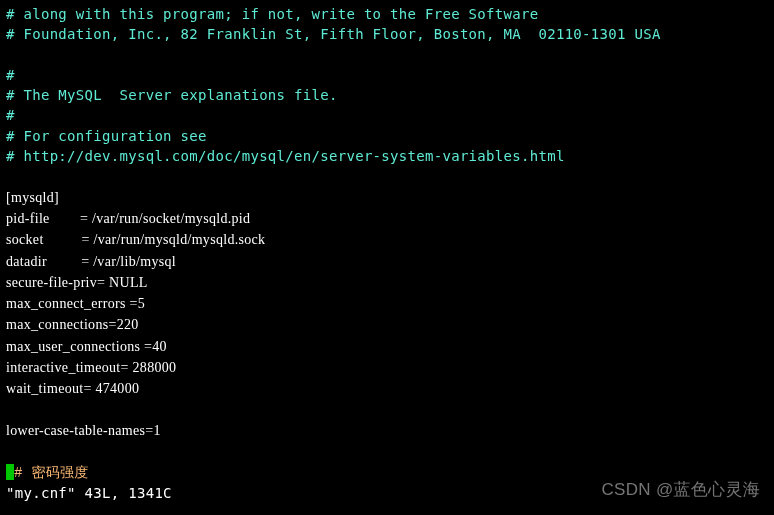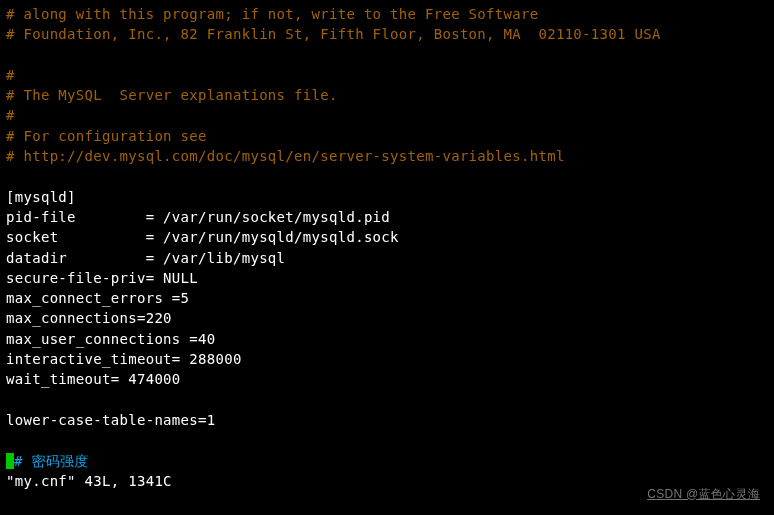"# along with this program;" .comment { color: #a16207 -> #5eead4 }
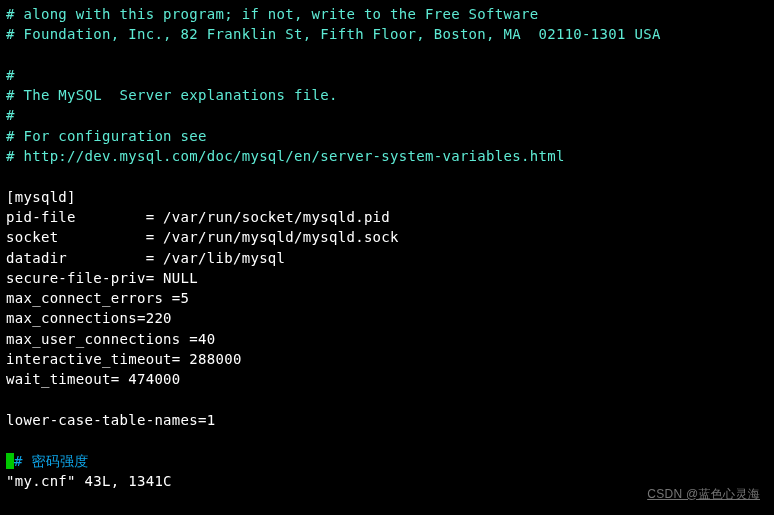"[mysqld]" .plain { font-family: none -> Liberation Serif, serif }
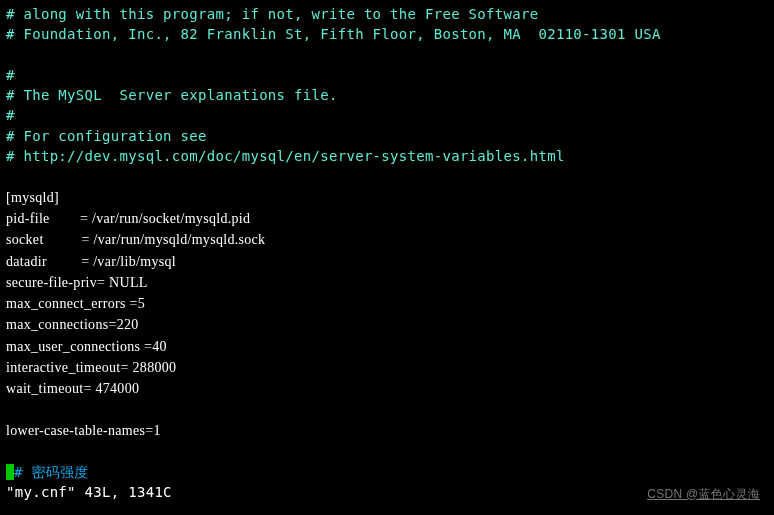"# 密码强度" .chinese { color: #0ea5e9 -> #fdba74; font-family: none -> Liberation Mono, monospace }
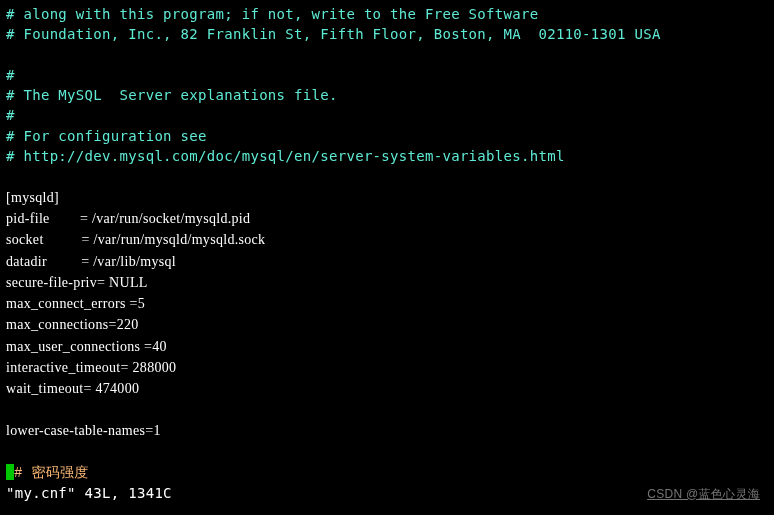"CSDN @蓝色心灵海" .watermark { font-size: 12px -> 17px; text-decoration: underline -> none }
